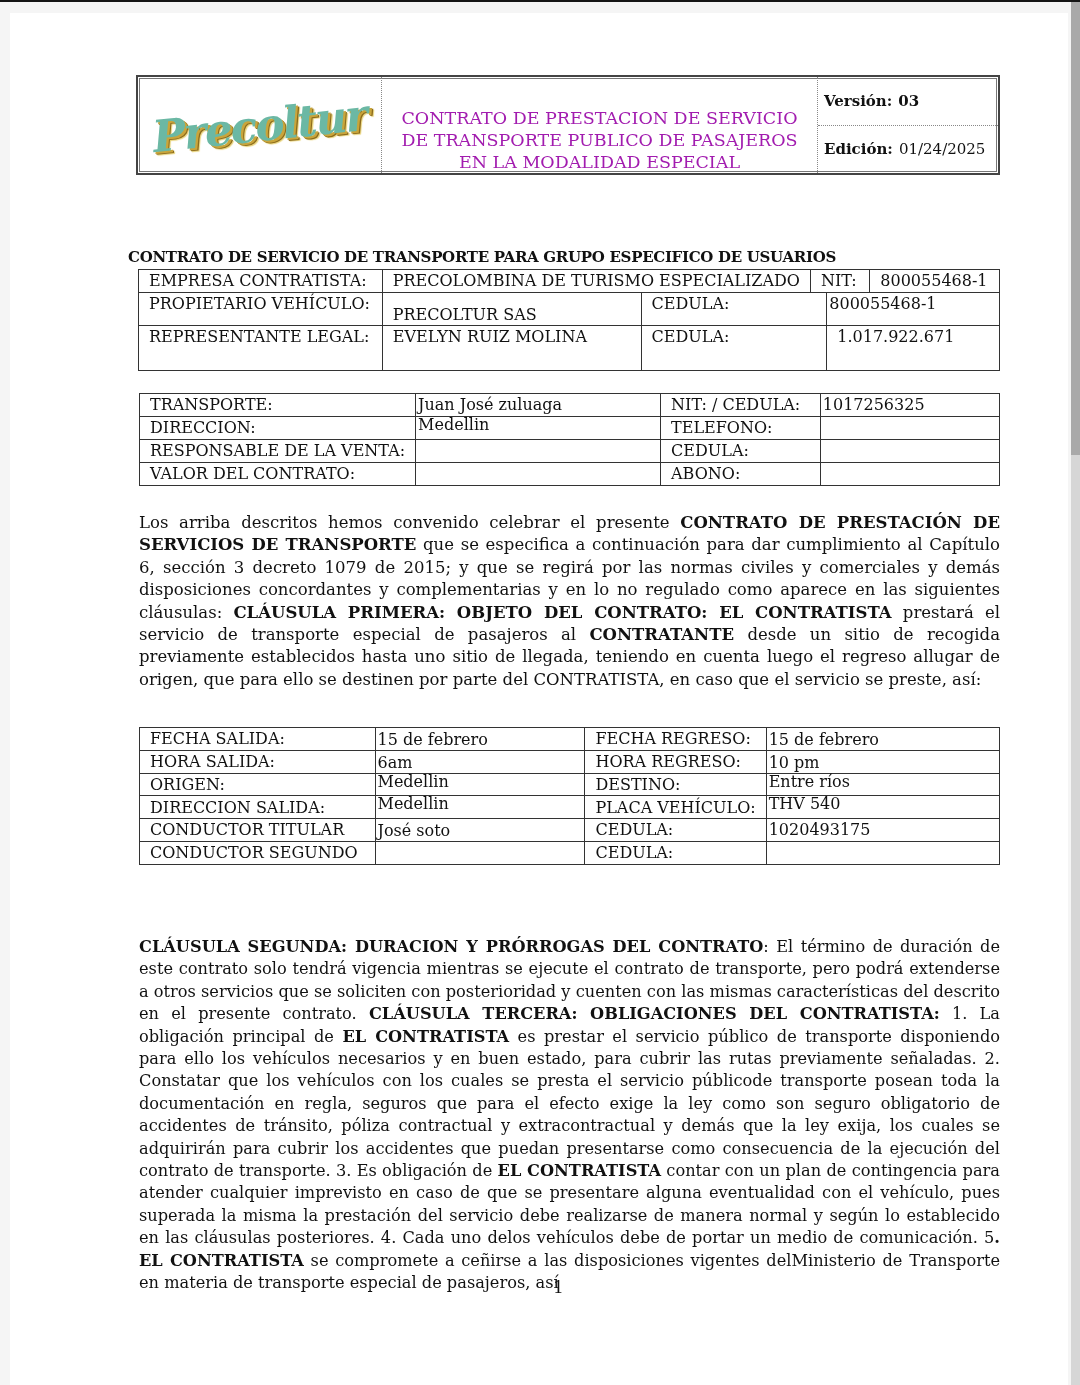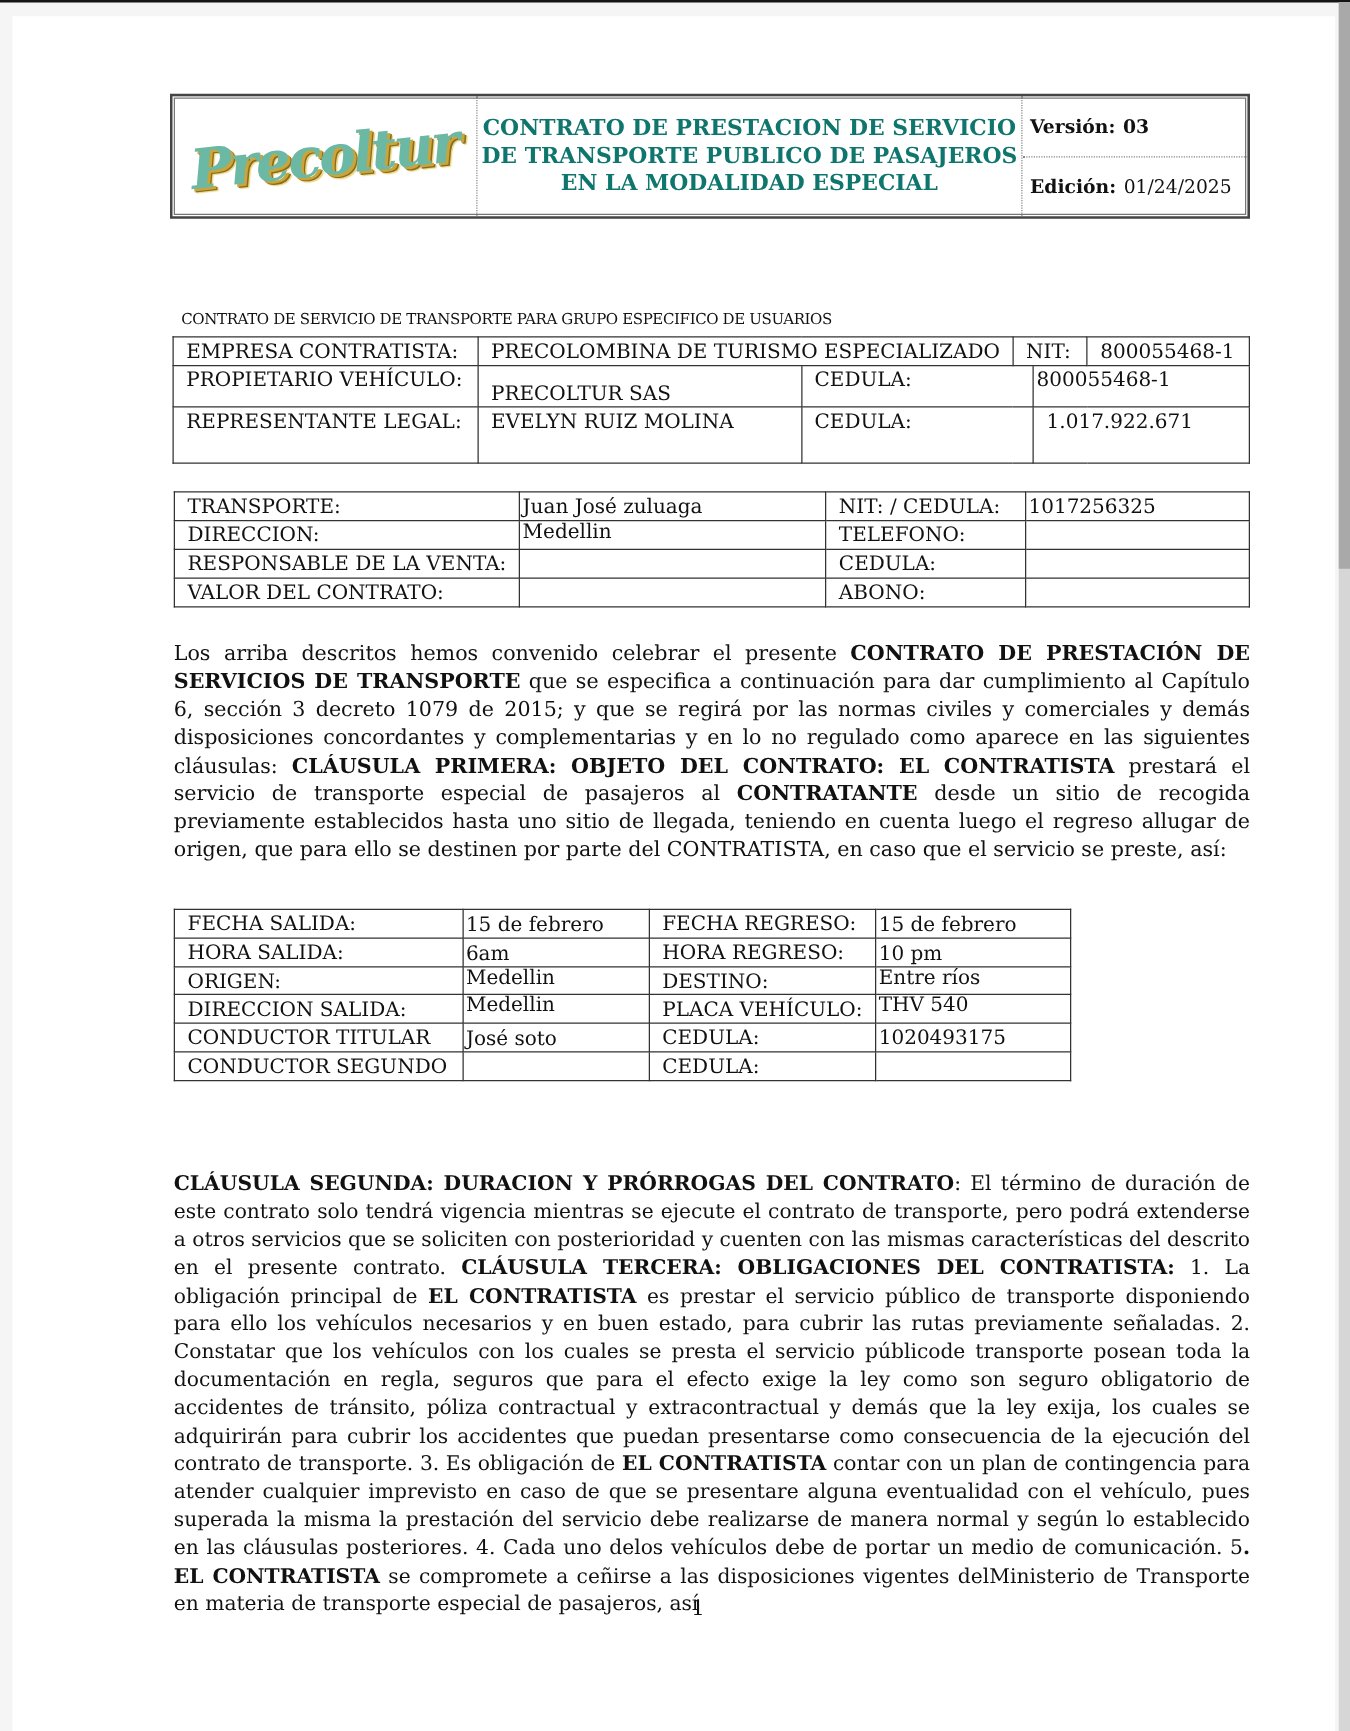"CONTRATO DE PRESTACION DE SERVICIO" .hdr-title { align-items: center -> flex-end; color: #0f766e -> #a21caf; font-weight: bold -> normal }
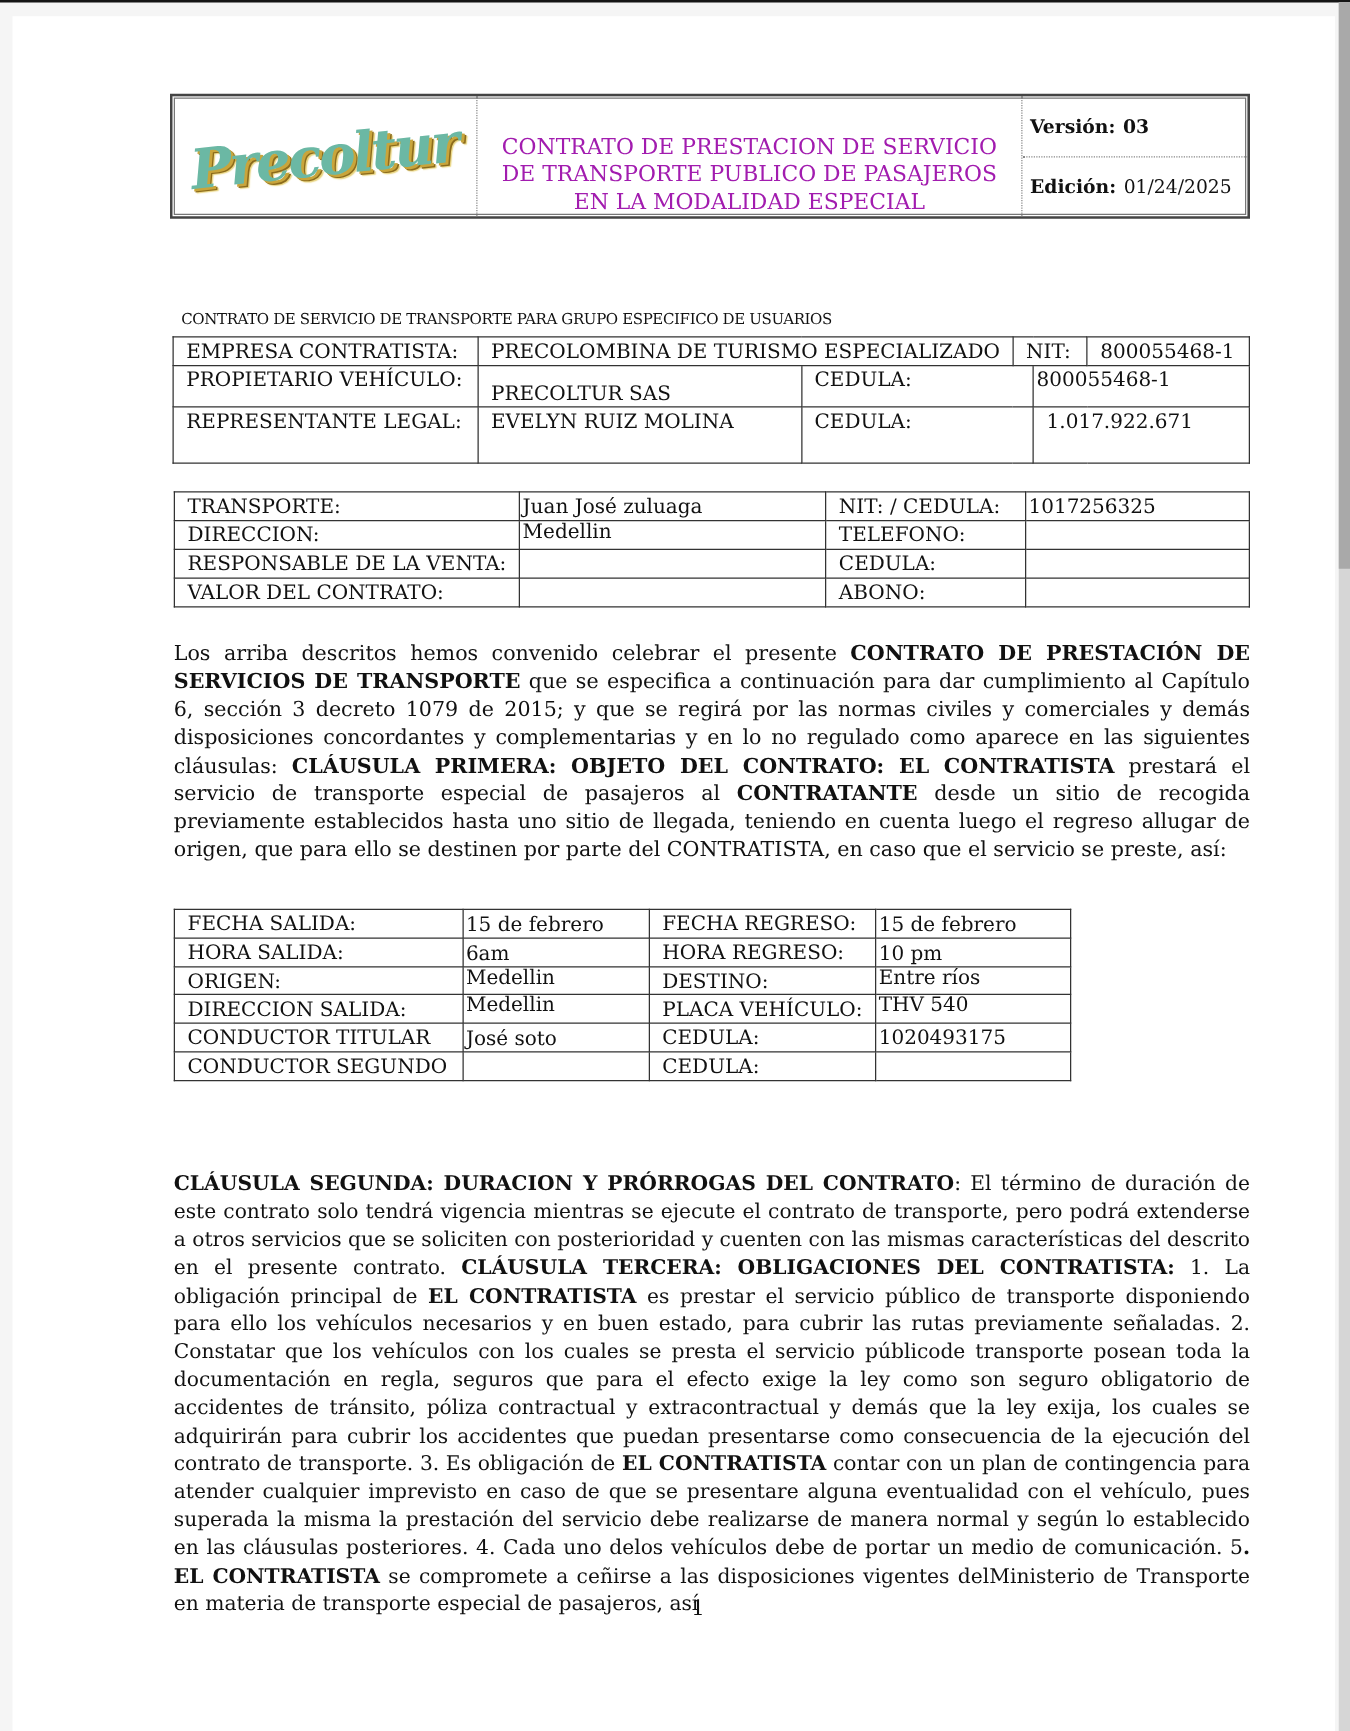"CONTRATO DE SERVICIO DE TRANSPORTE" .section-title { font-size: 12px -> 15px; font-weight: normal -> bold; left: 145px -> 128px }
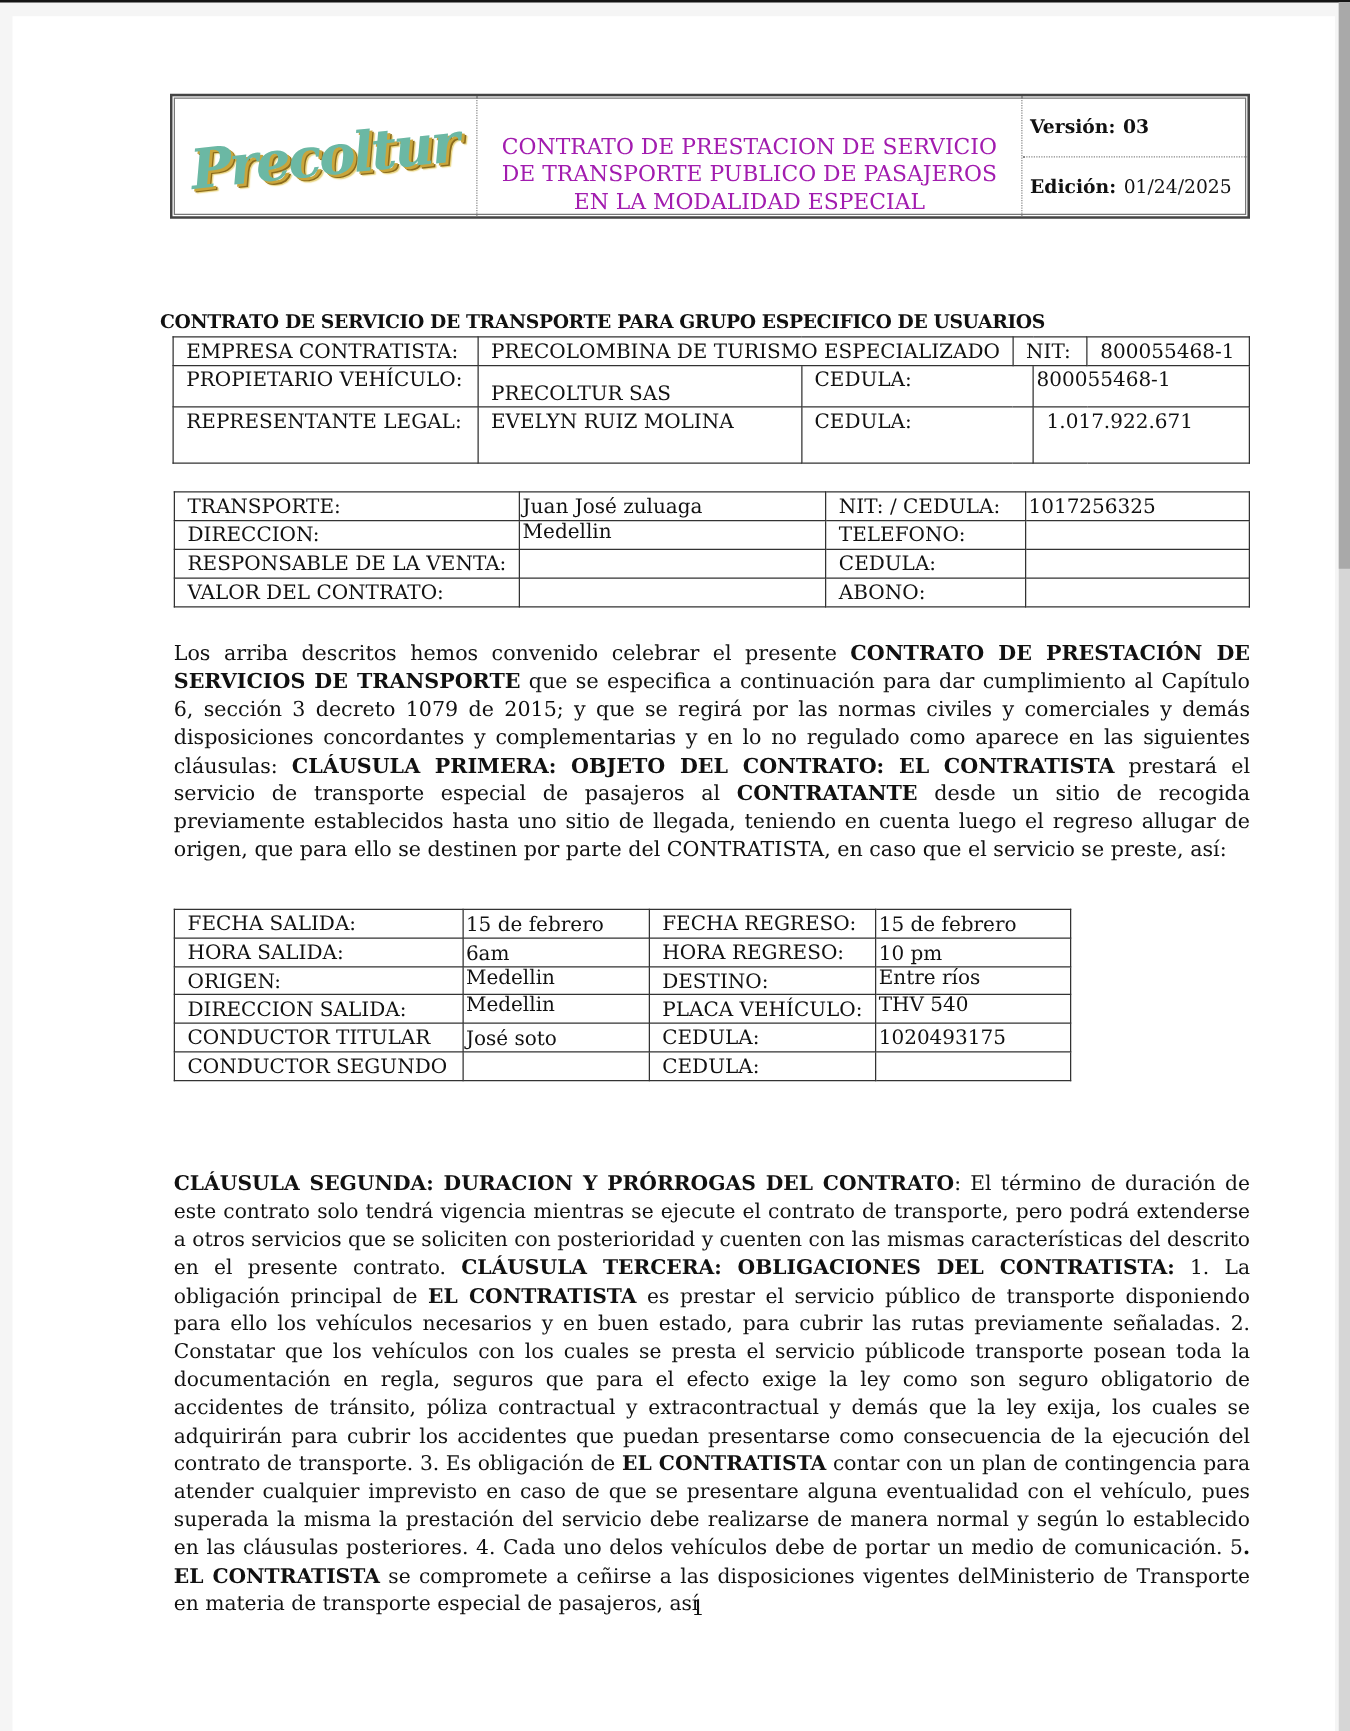"FECHA SALIDA:" .t3 { width: 718px -> 861px }
